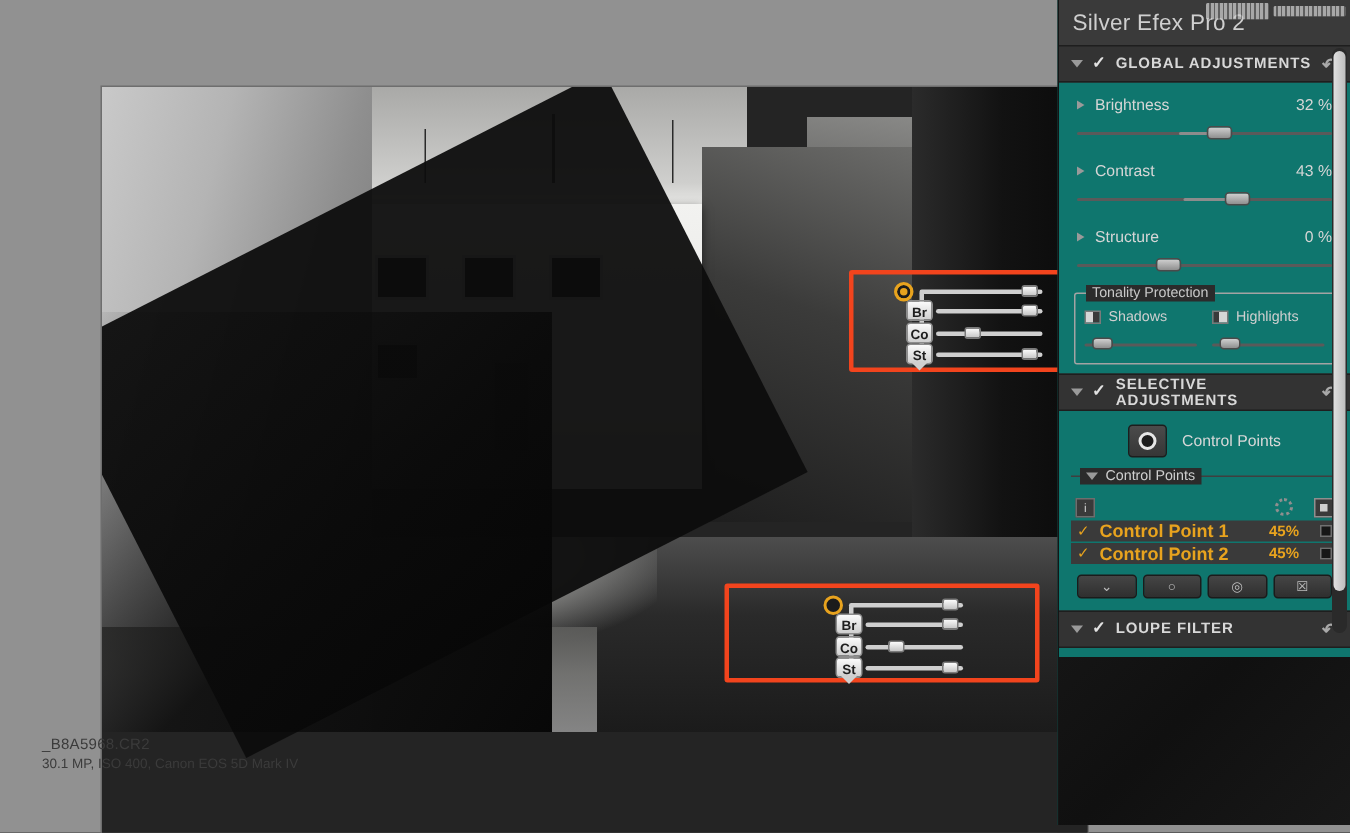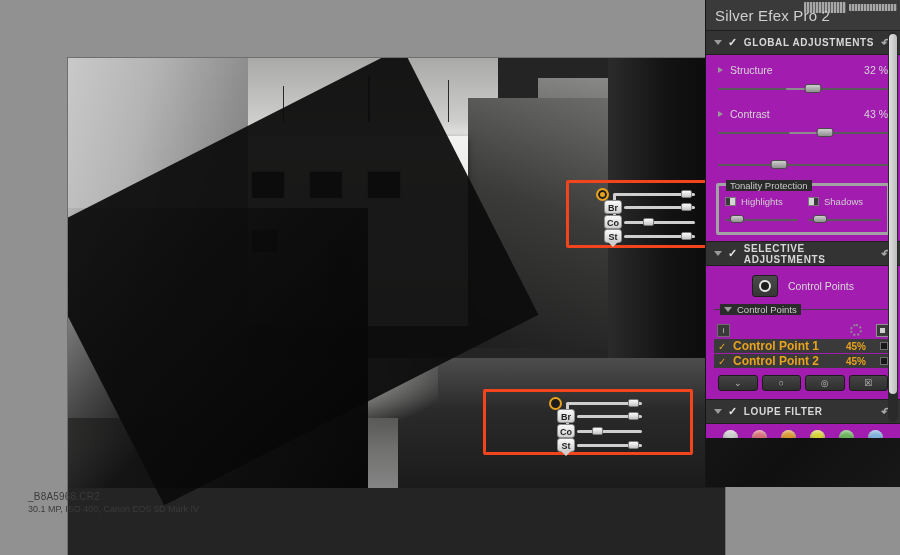"Silver Efex Pro 2" .panel { background: #a21caf -> #0f766e; height: 487px -> 550px }
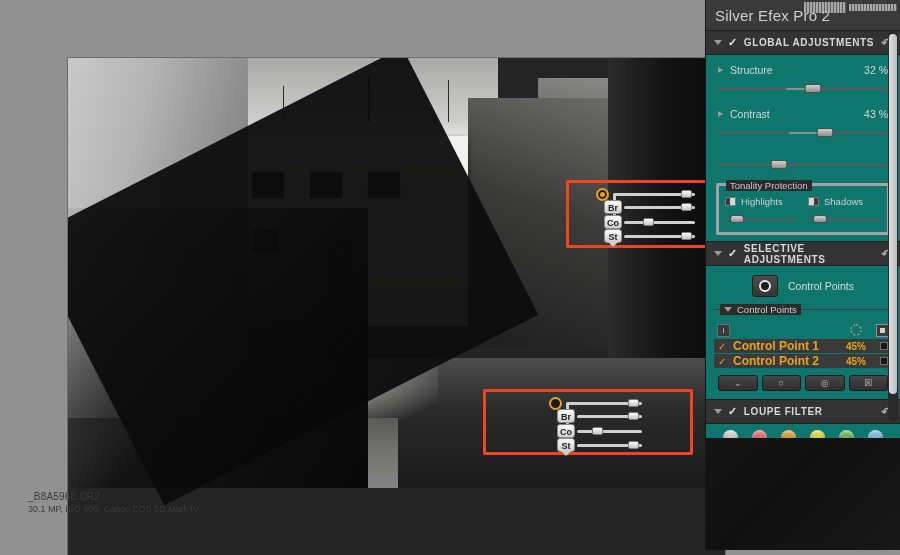"Structure" span.slider-name { text: Structure -> Brightness }
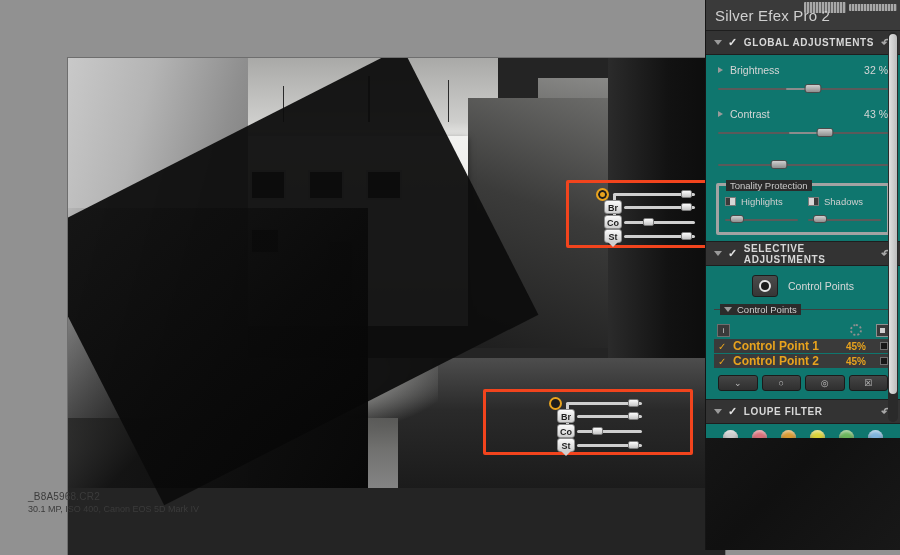"Structure" div.slider-top { html: none -> <div> <span></span> <span>Structure</span> <span>0 %</span> </div> }
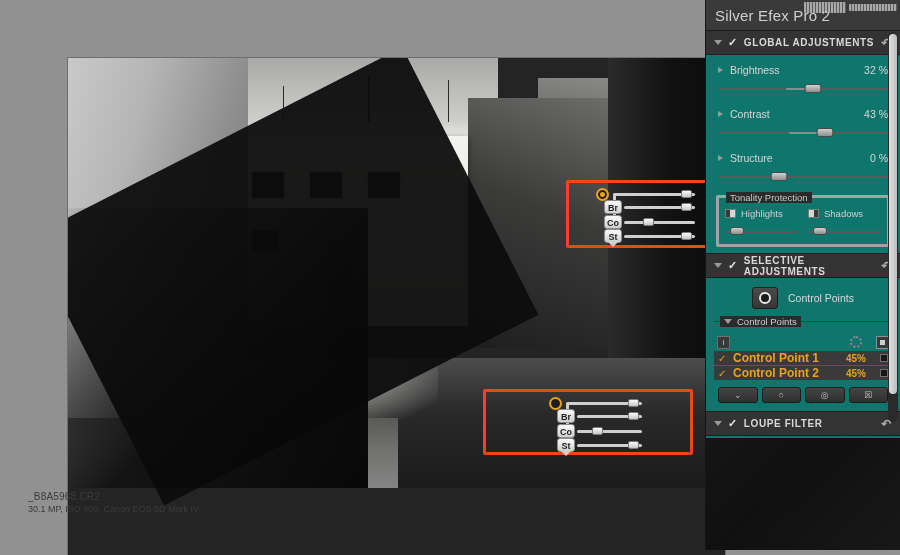"Tonality Protection" .tonality { border: 3px solid #a3a3a3 -> 1px solid #a3a3a3 }
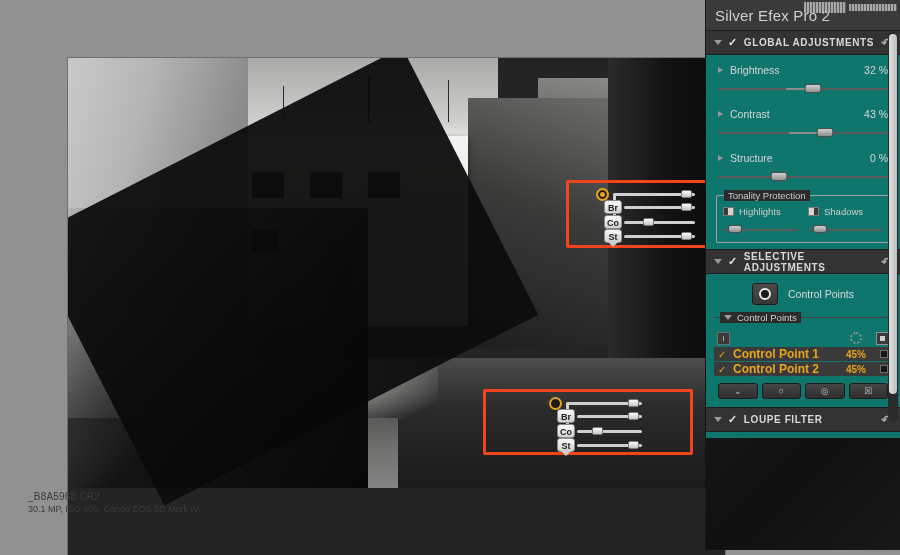"Highlights" div.tp-col { order: before "Shadows" -> after "Shadows" }
